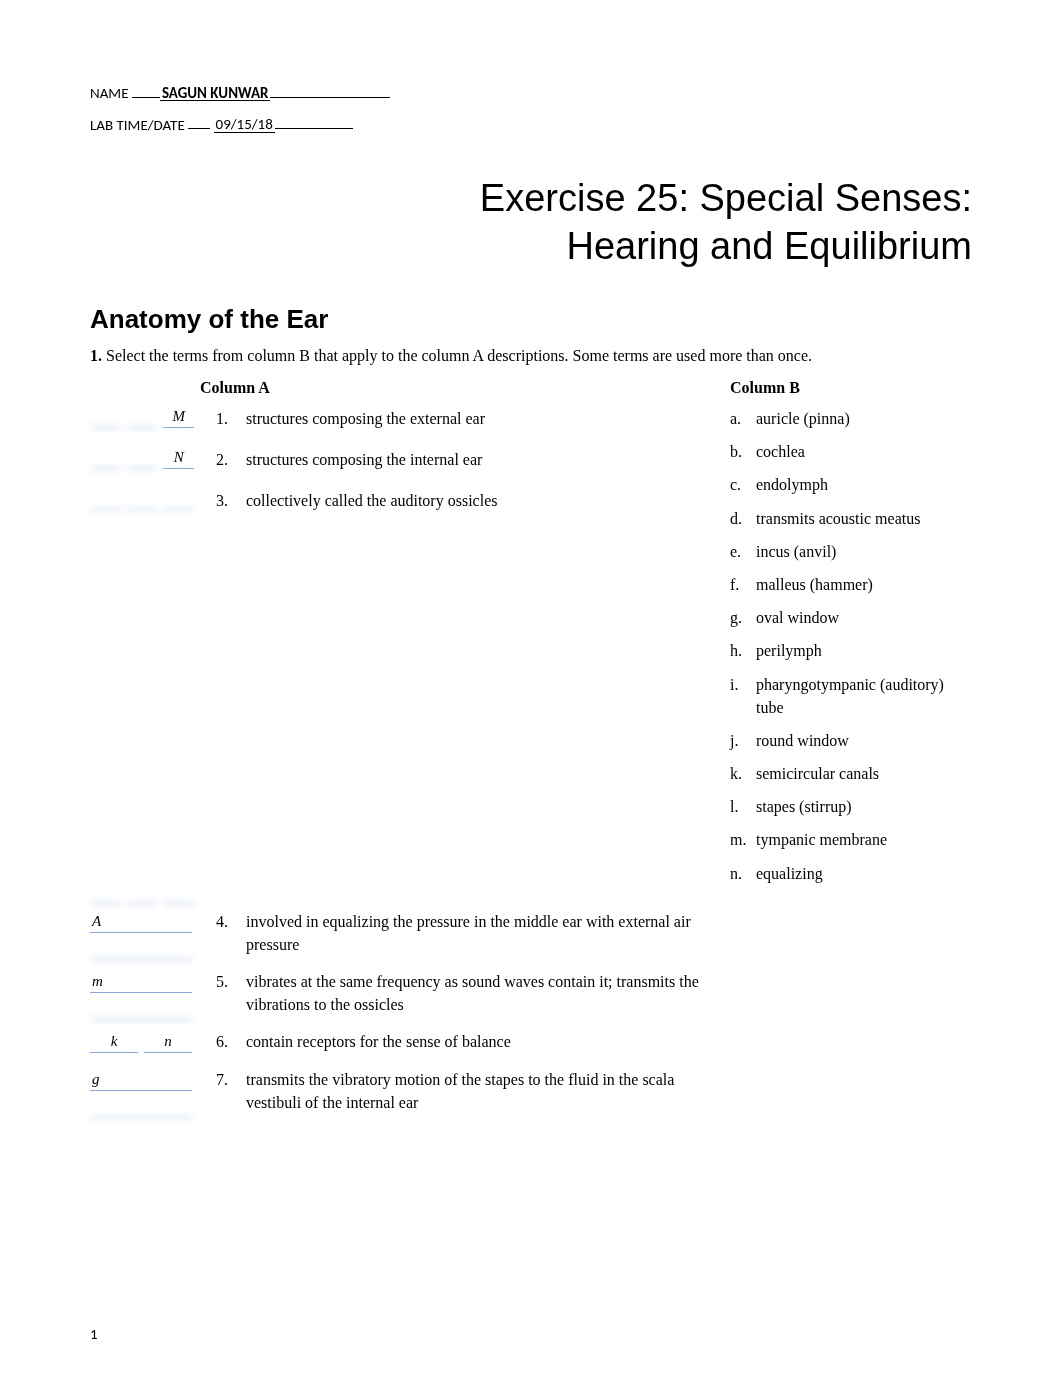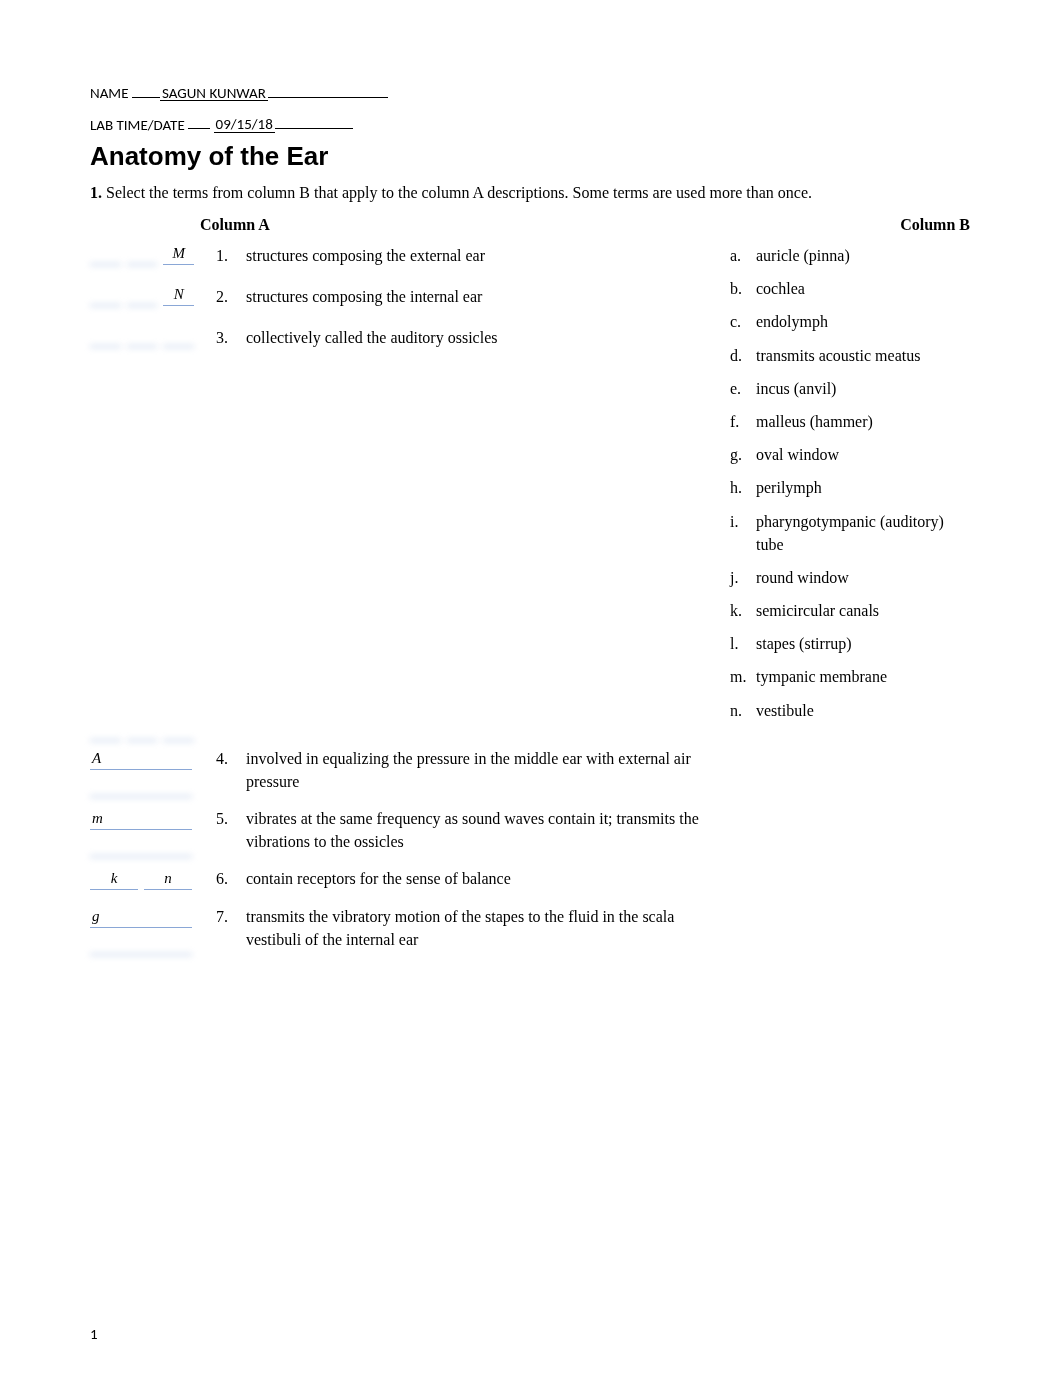"SAGUN KUNWAR" .name-val { font-weight: none -> bold }
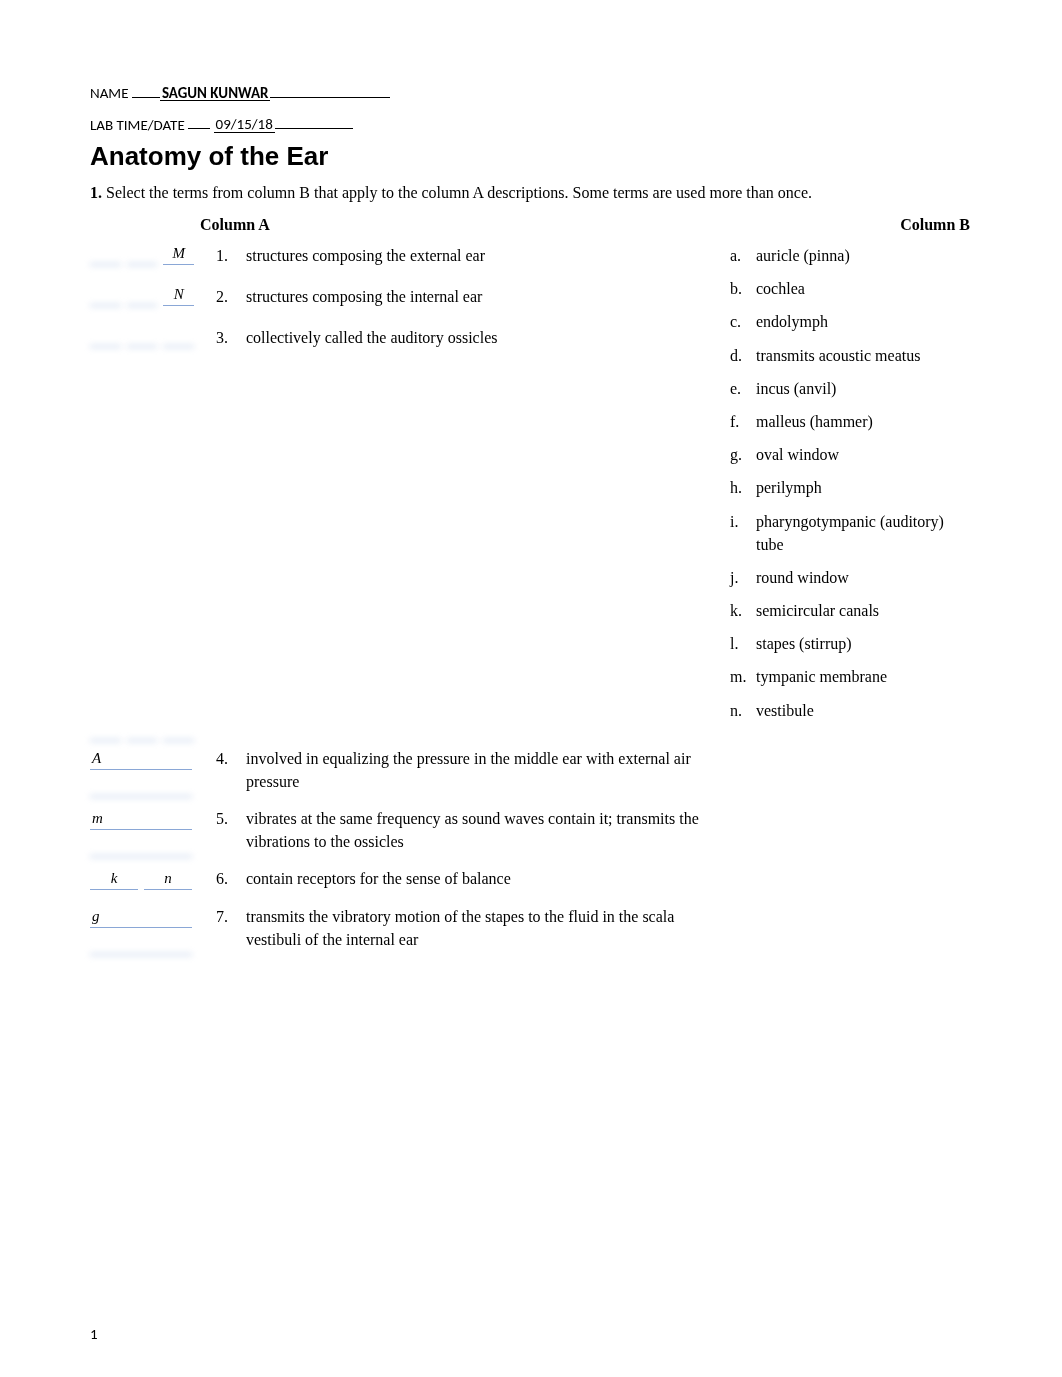"Exercise 25: Special Senses:" div.title { html: none -> <div> <span>Exercise 25: Special Senses:</span><br> <span>Hearing and Equilibrium</span> </div> }
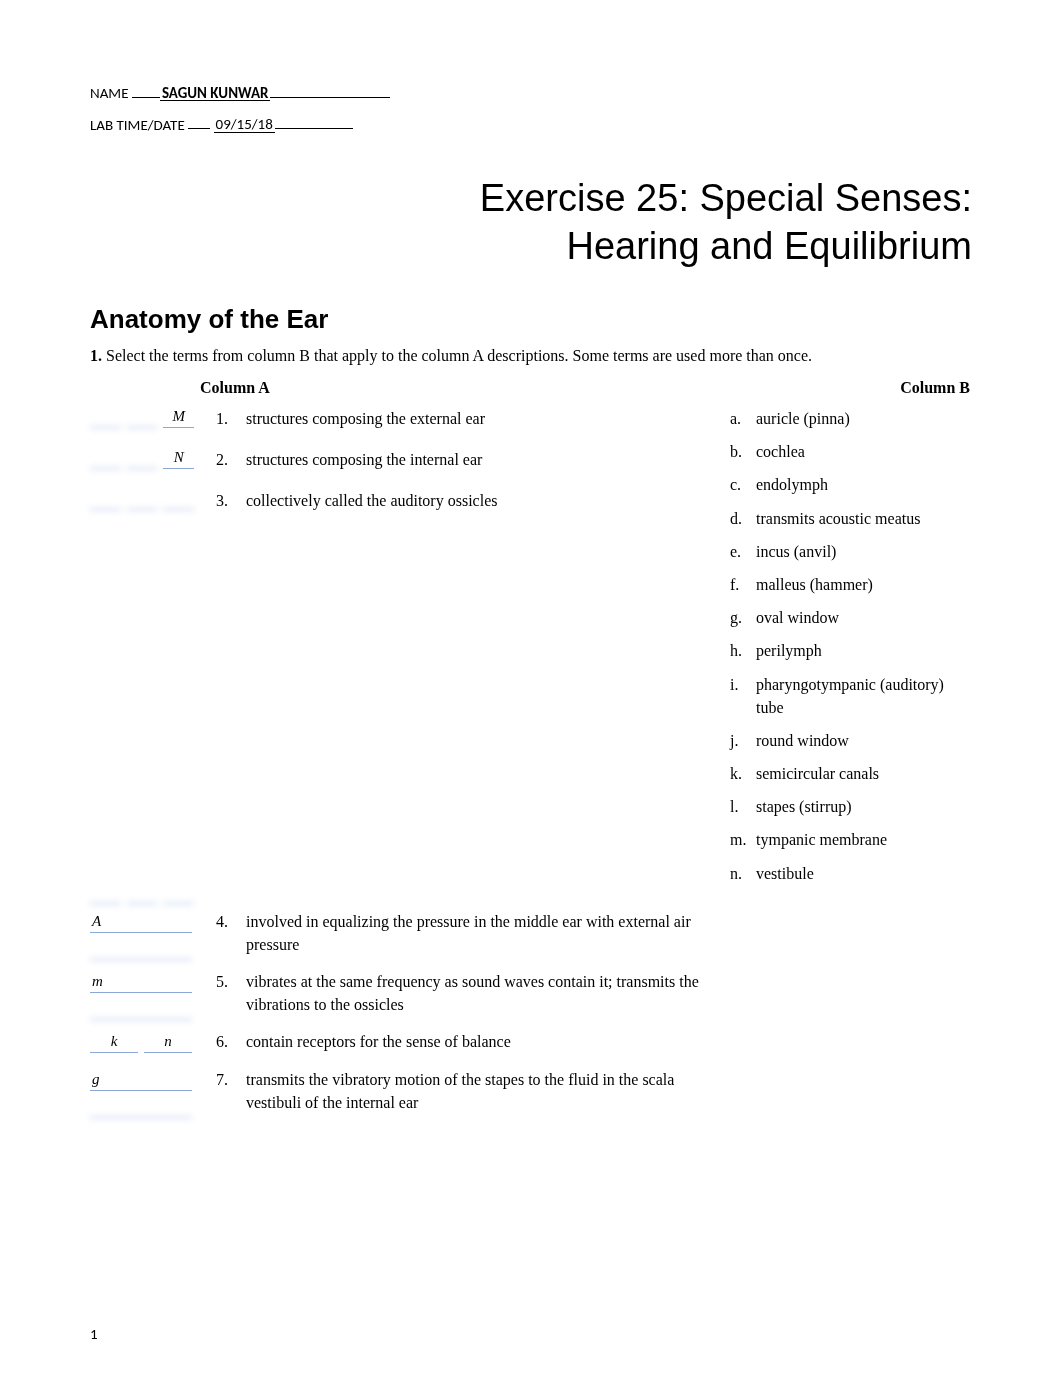"Column B" .colB-head { text-align: right -> none }
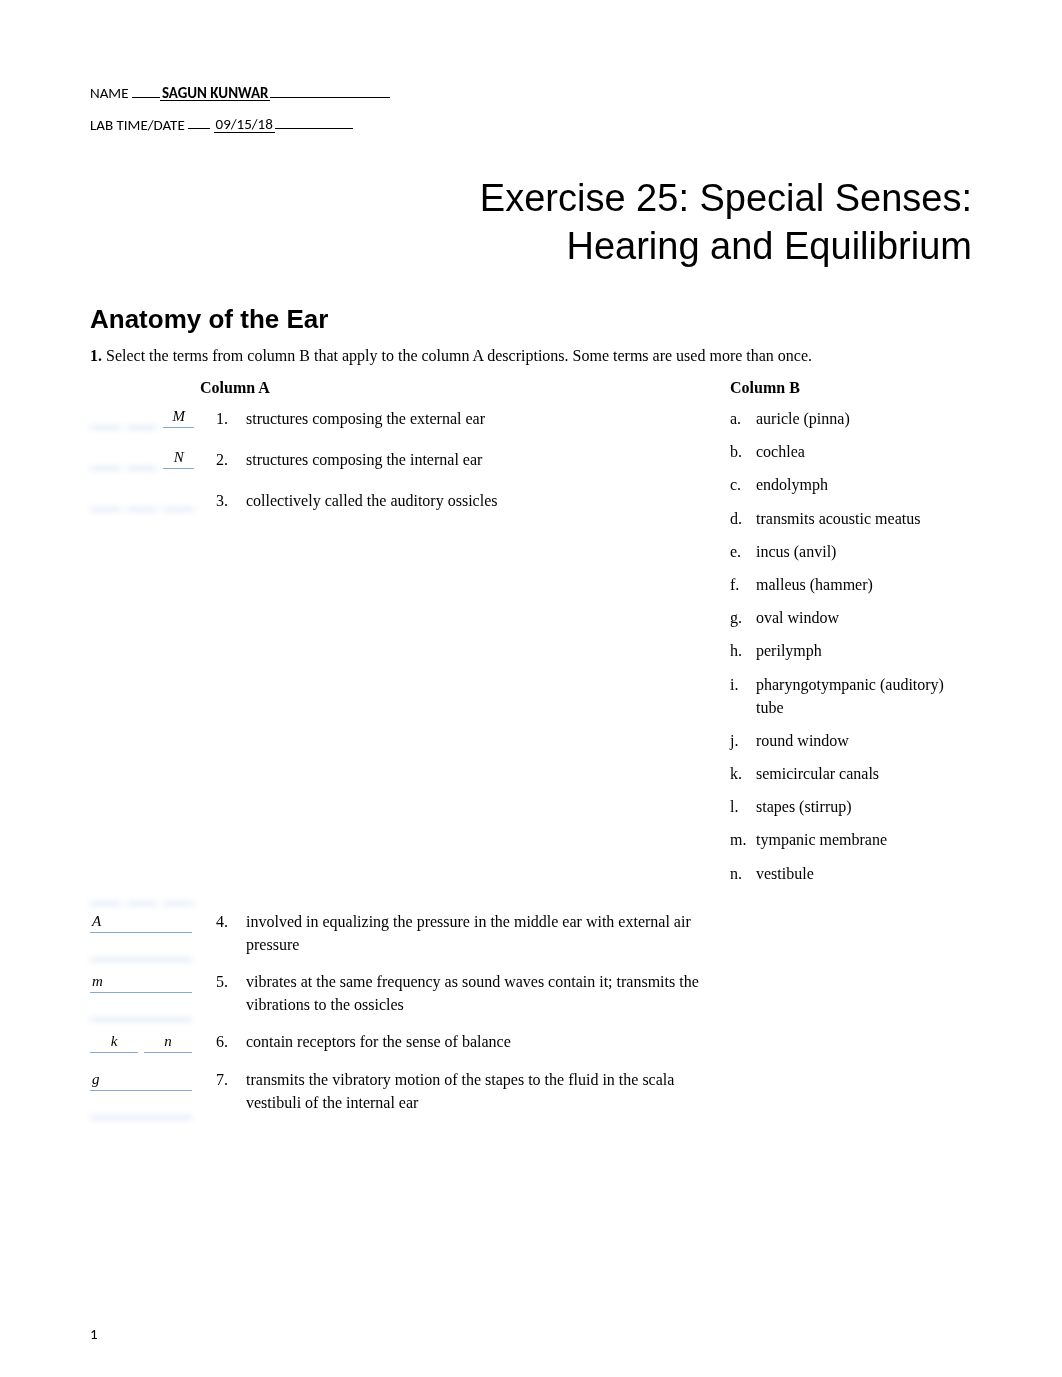"vestibule" div.b-text { text: vestibule -> equalizing }
